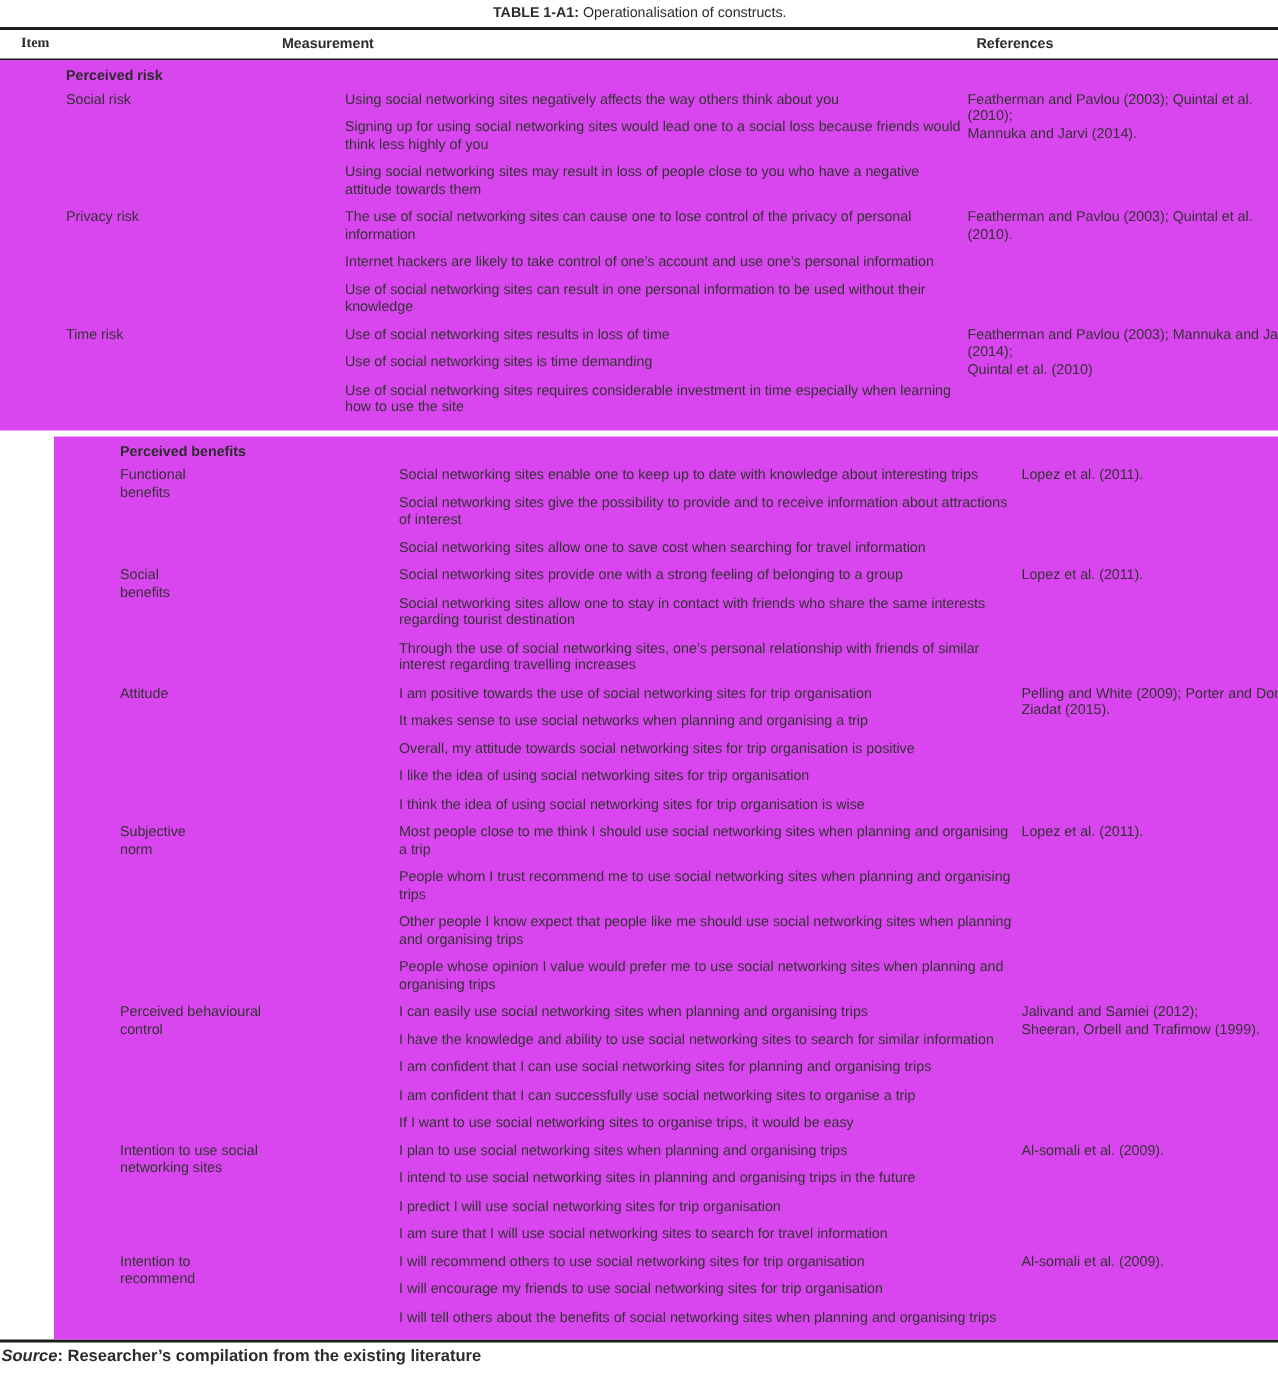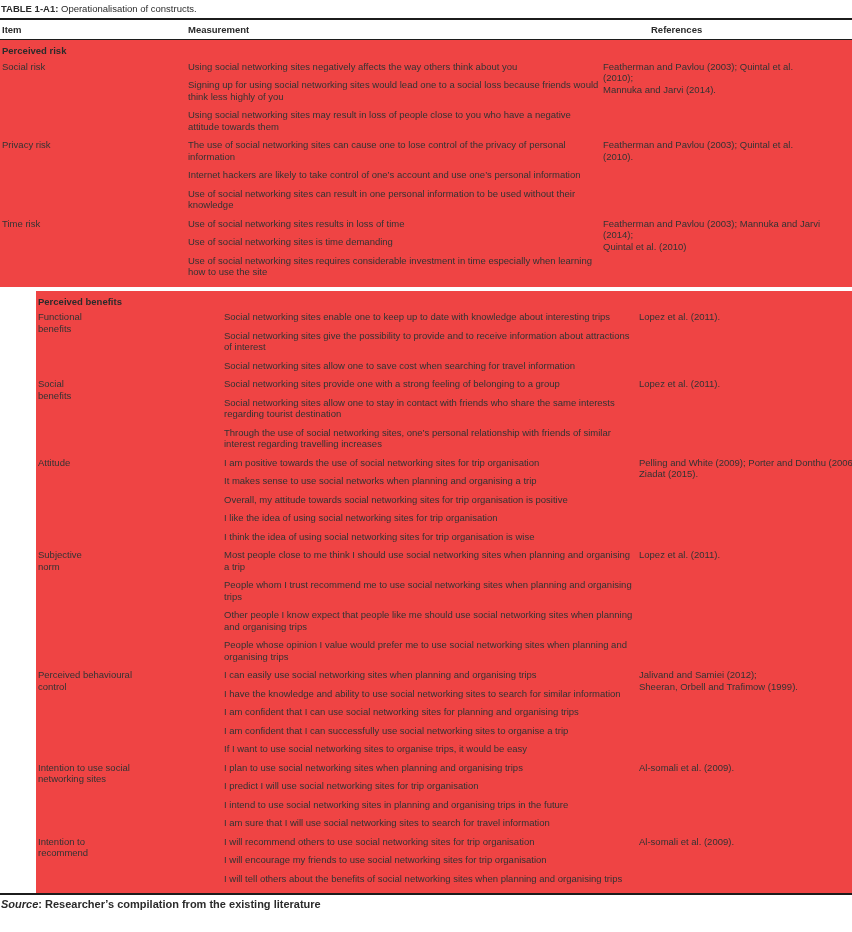"TABLE 1-A1: Operationalisation of" .table-title { text-align: none -> center }
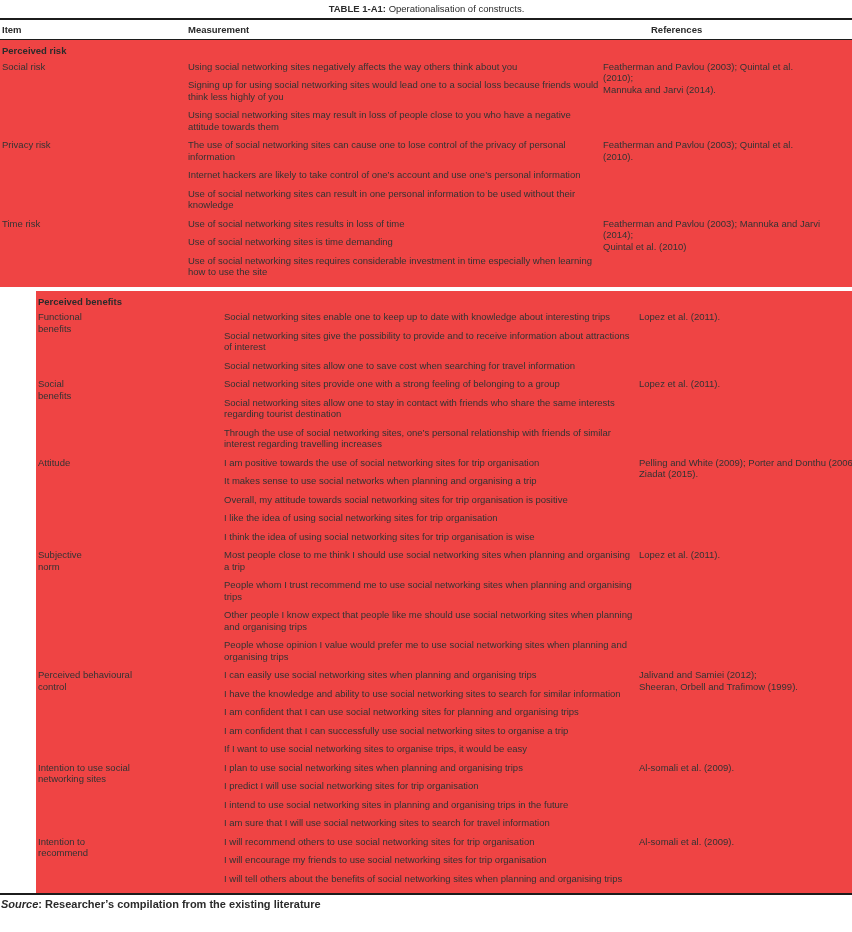"Item" .thead .hc1 { font-family: none -> Liberation Serif, serif; padding-left: 2px -> 14px }
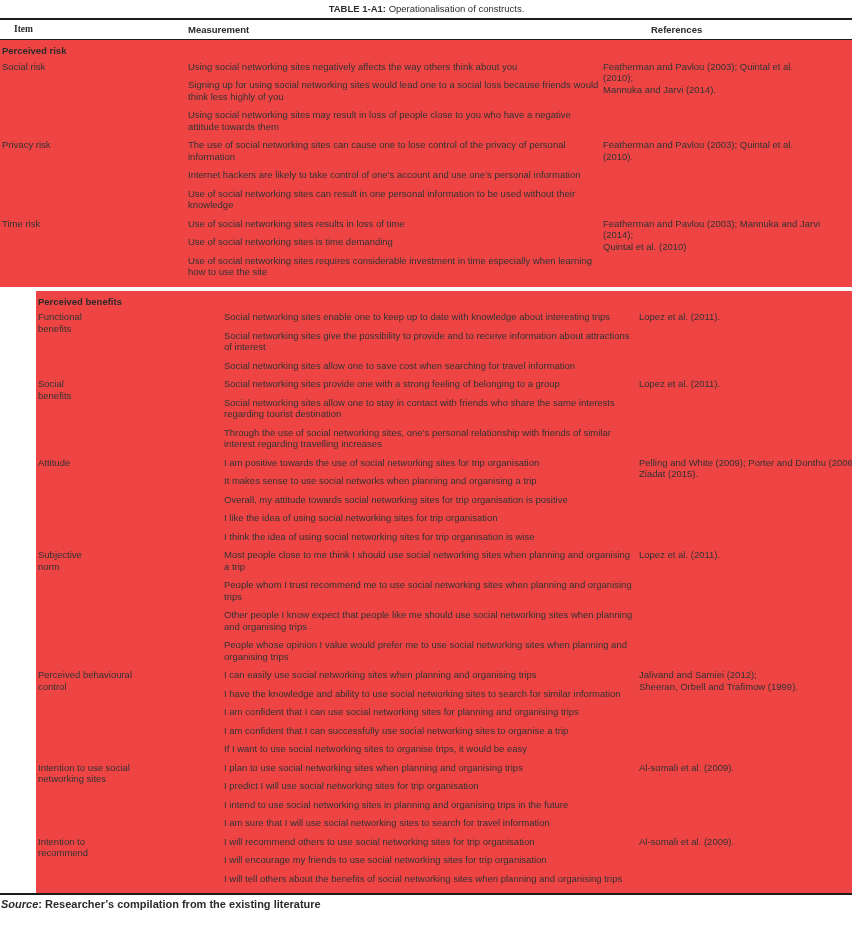"Perceived risk" .section { background: #ef4444 -> #d946ef; padding-left: none -> 42px }
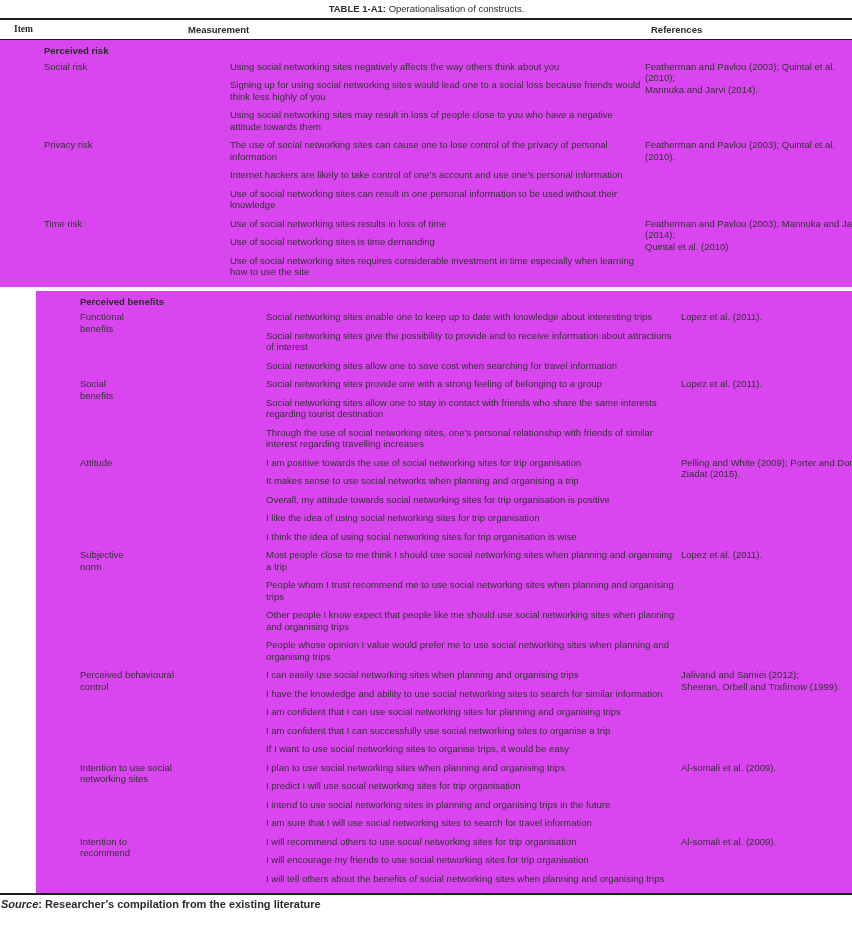"I predict I will use" div.para { order: before "I intend to use social" -> after "I intend to use social" }
